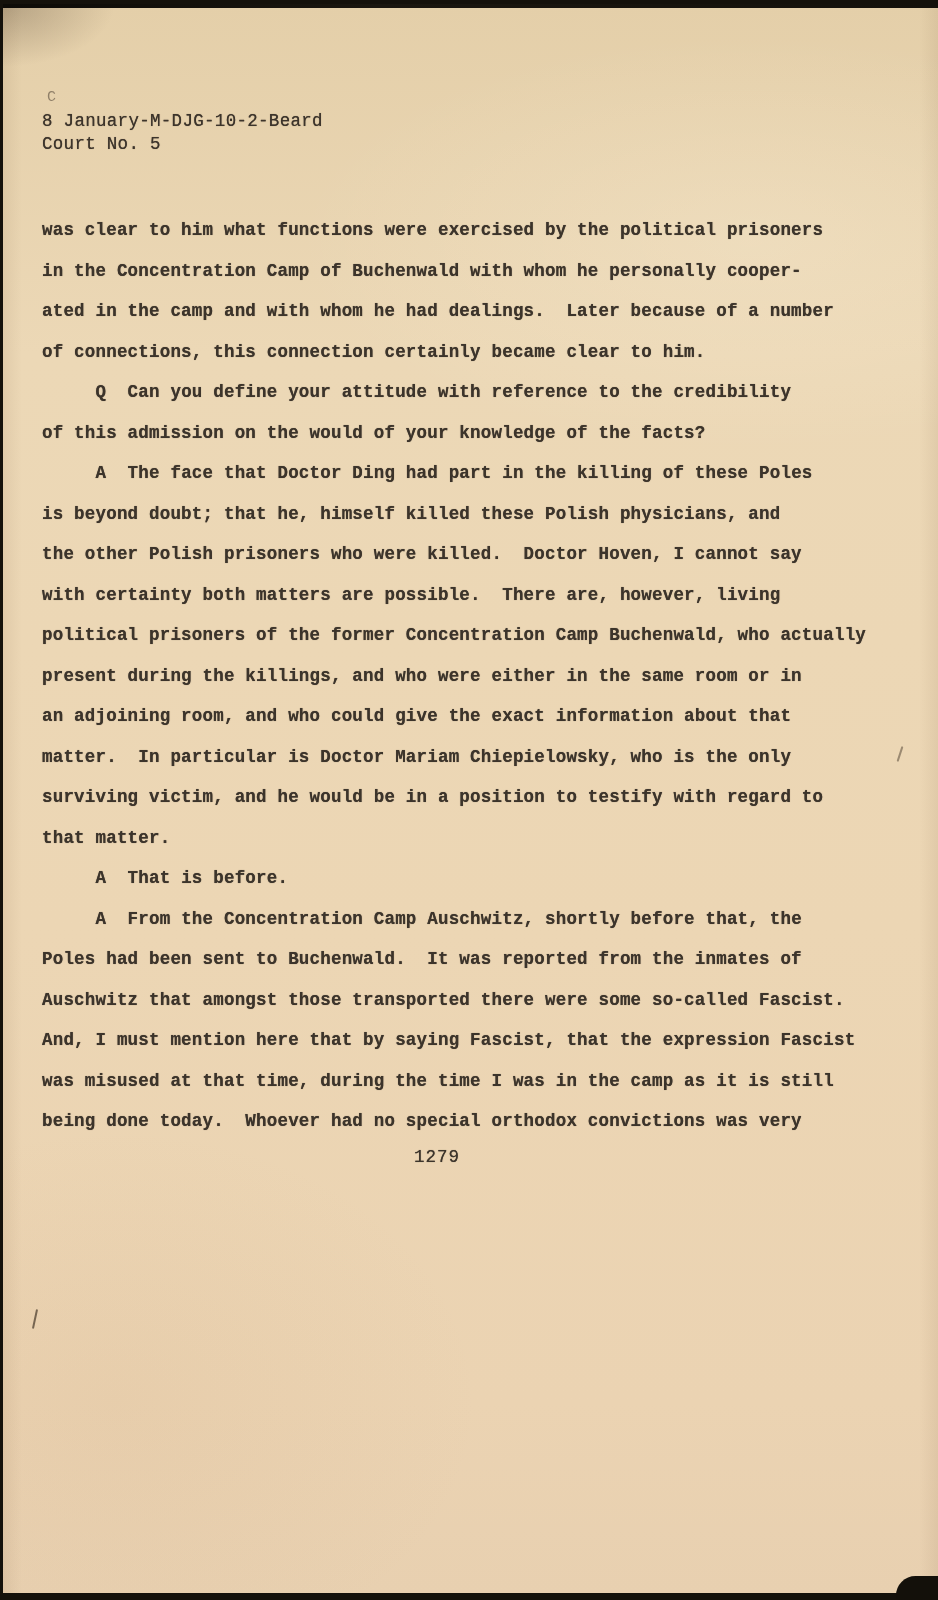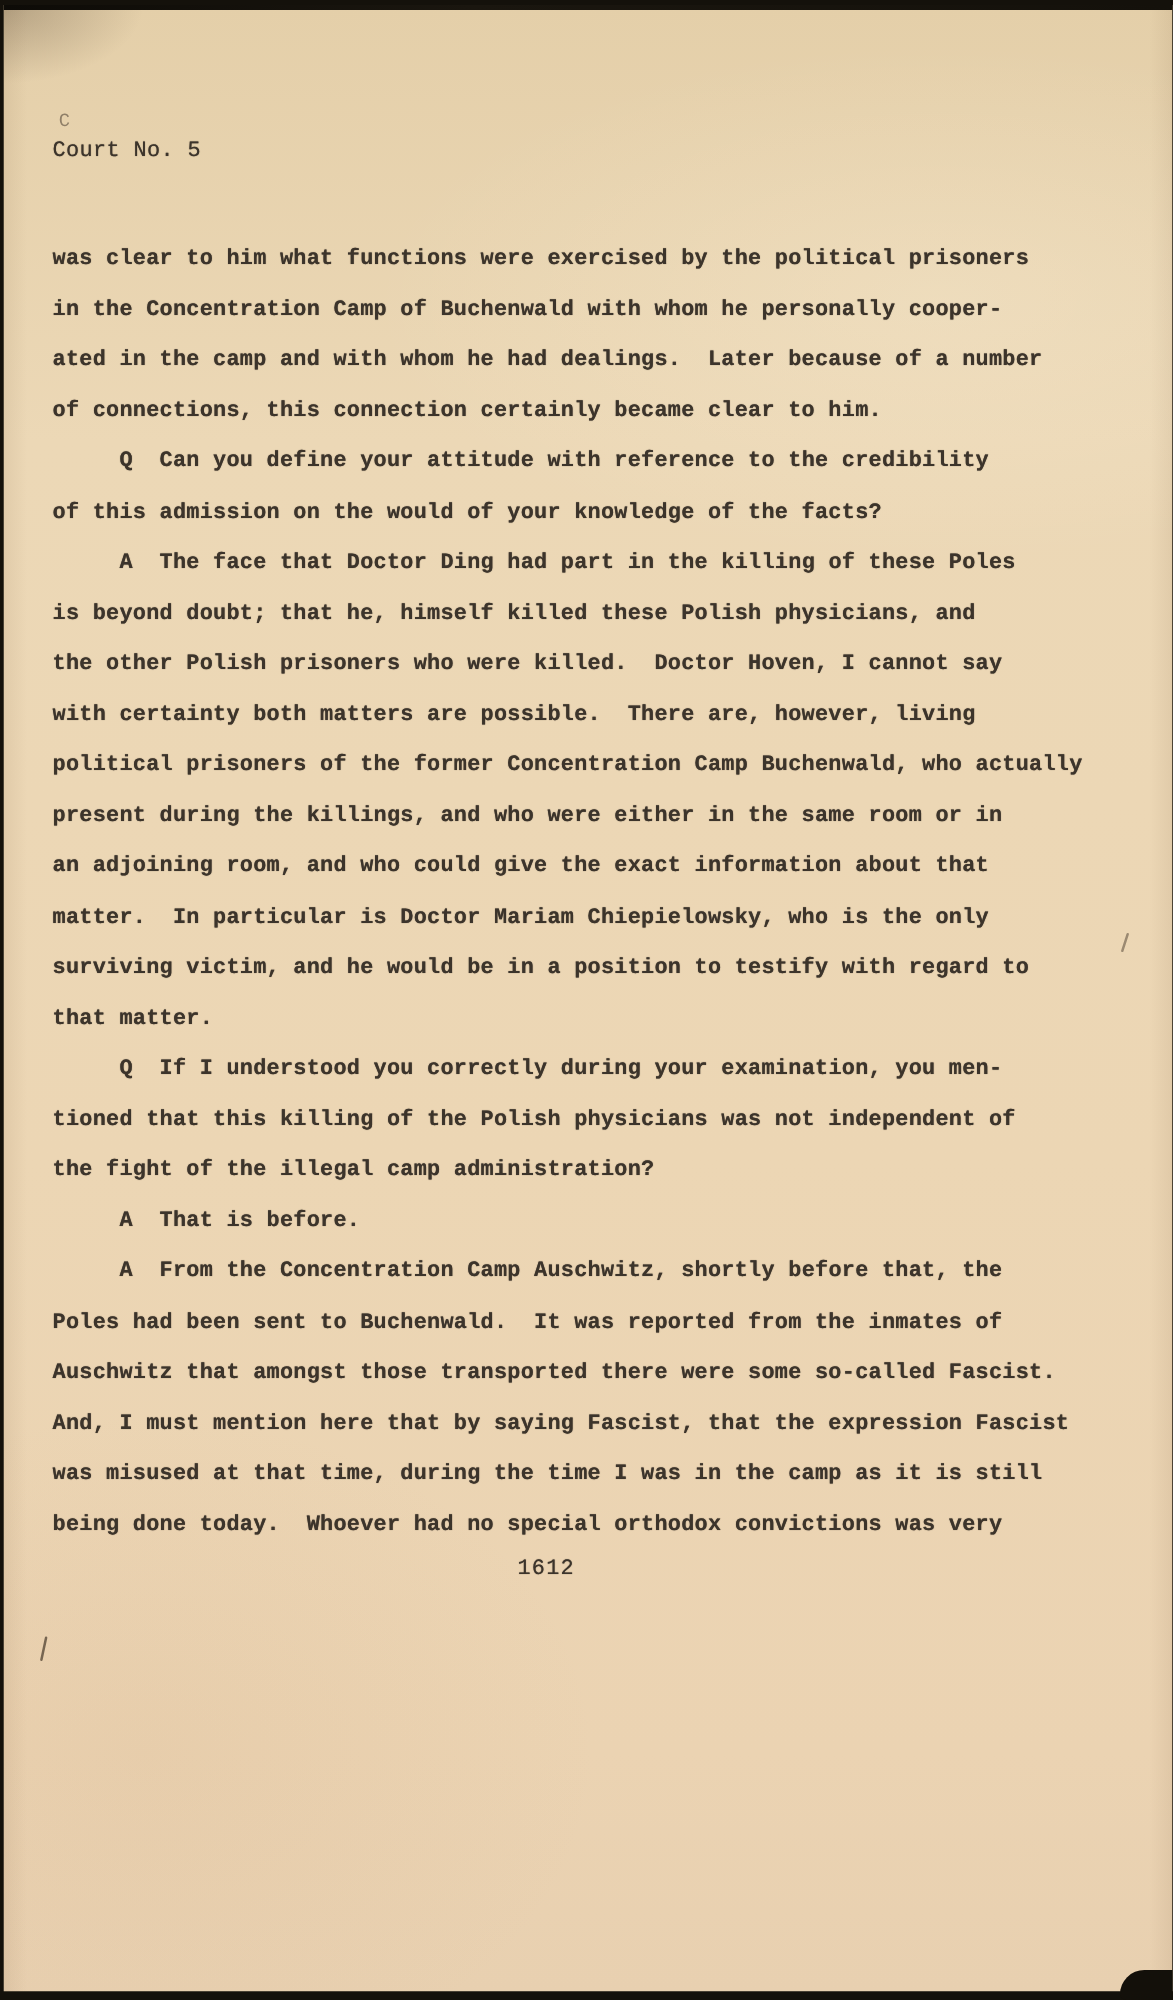"8 January-M-DJG-10-2-Beard" div.hdr { html: none -> <div>8 January-M-DJG-10-2-Beard</div> }
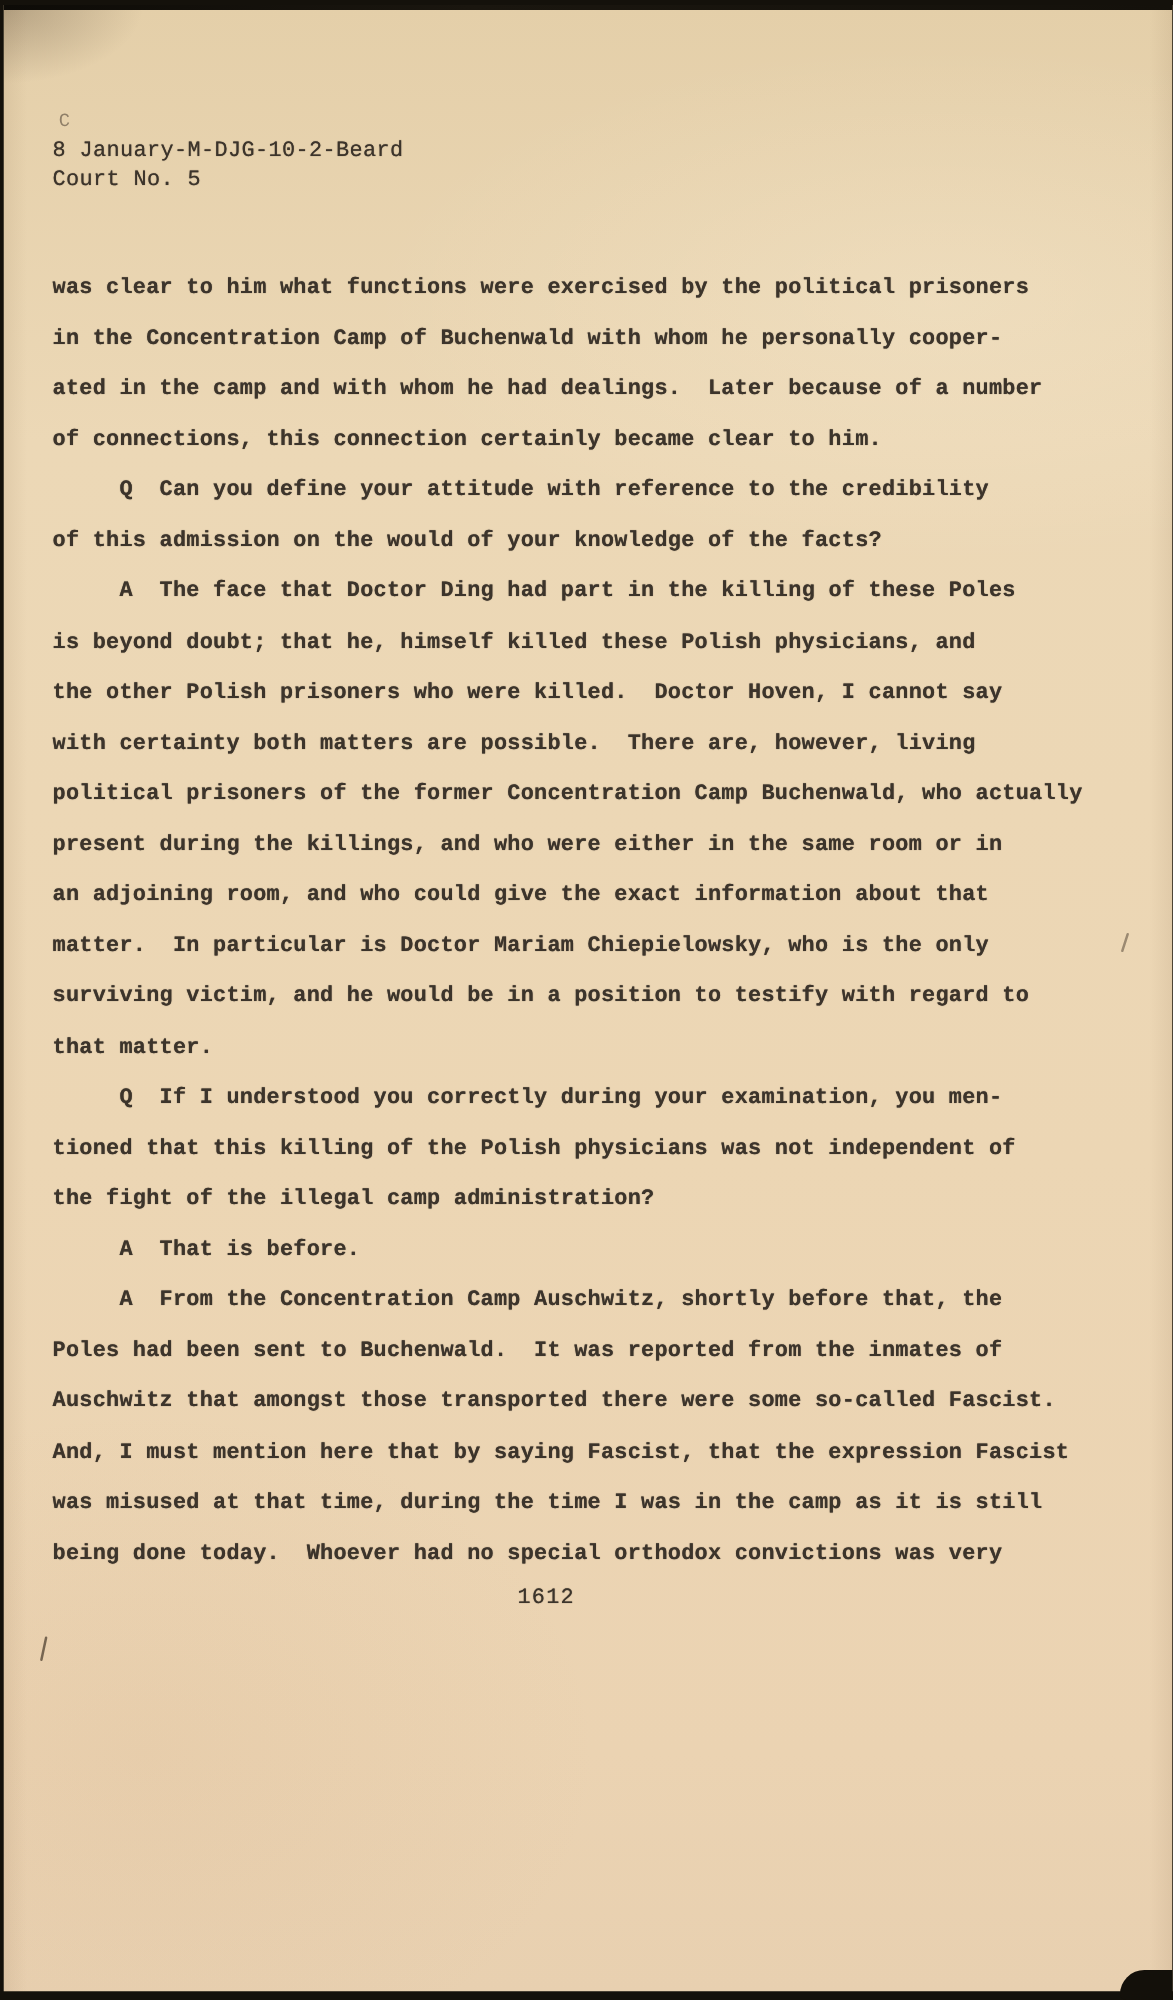"Q If I understood you" div.para { html: <div> Q If I understood you correctly during your examination, you men- tioned that this killing of the Polish physicians was not independent of the fight of the illegal camp administration?</div> -> none }
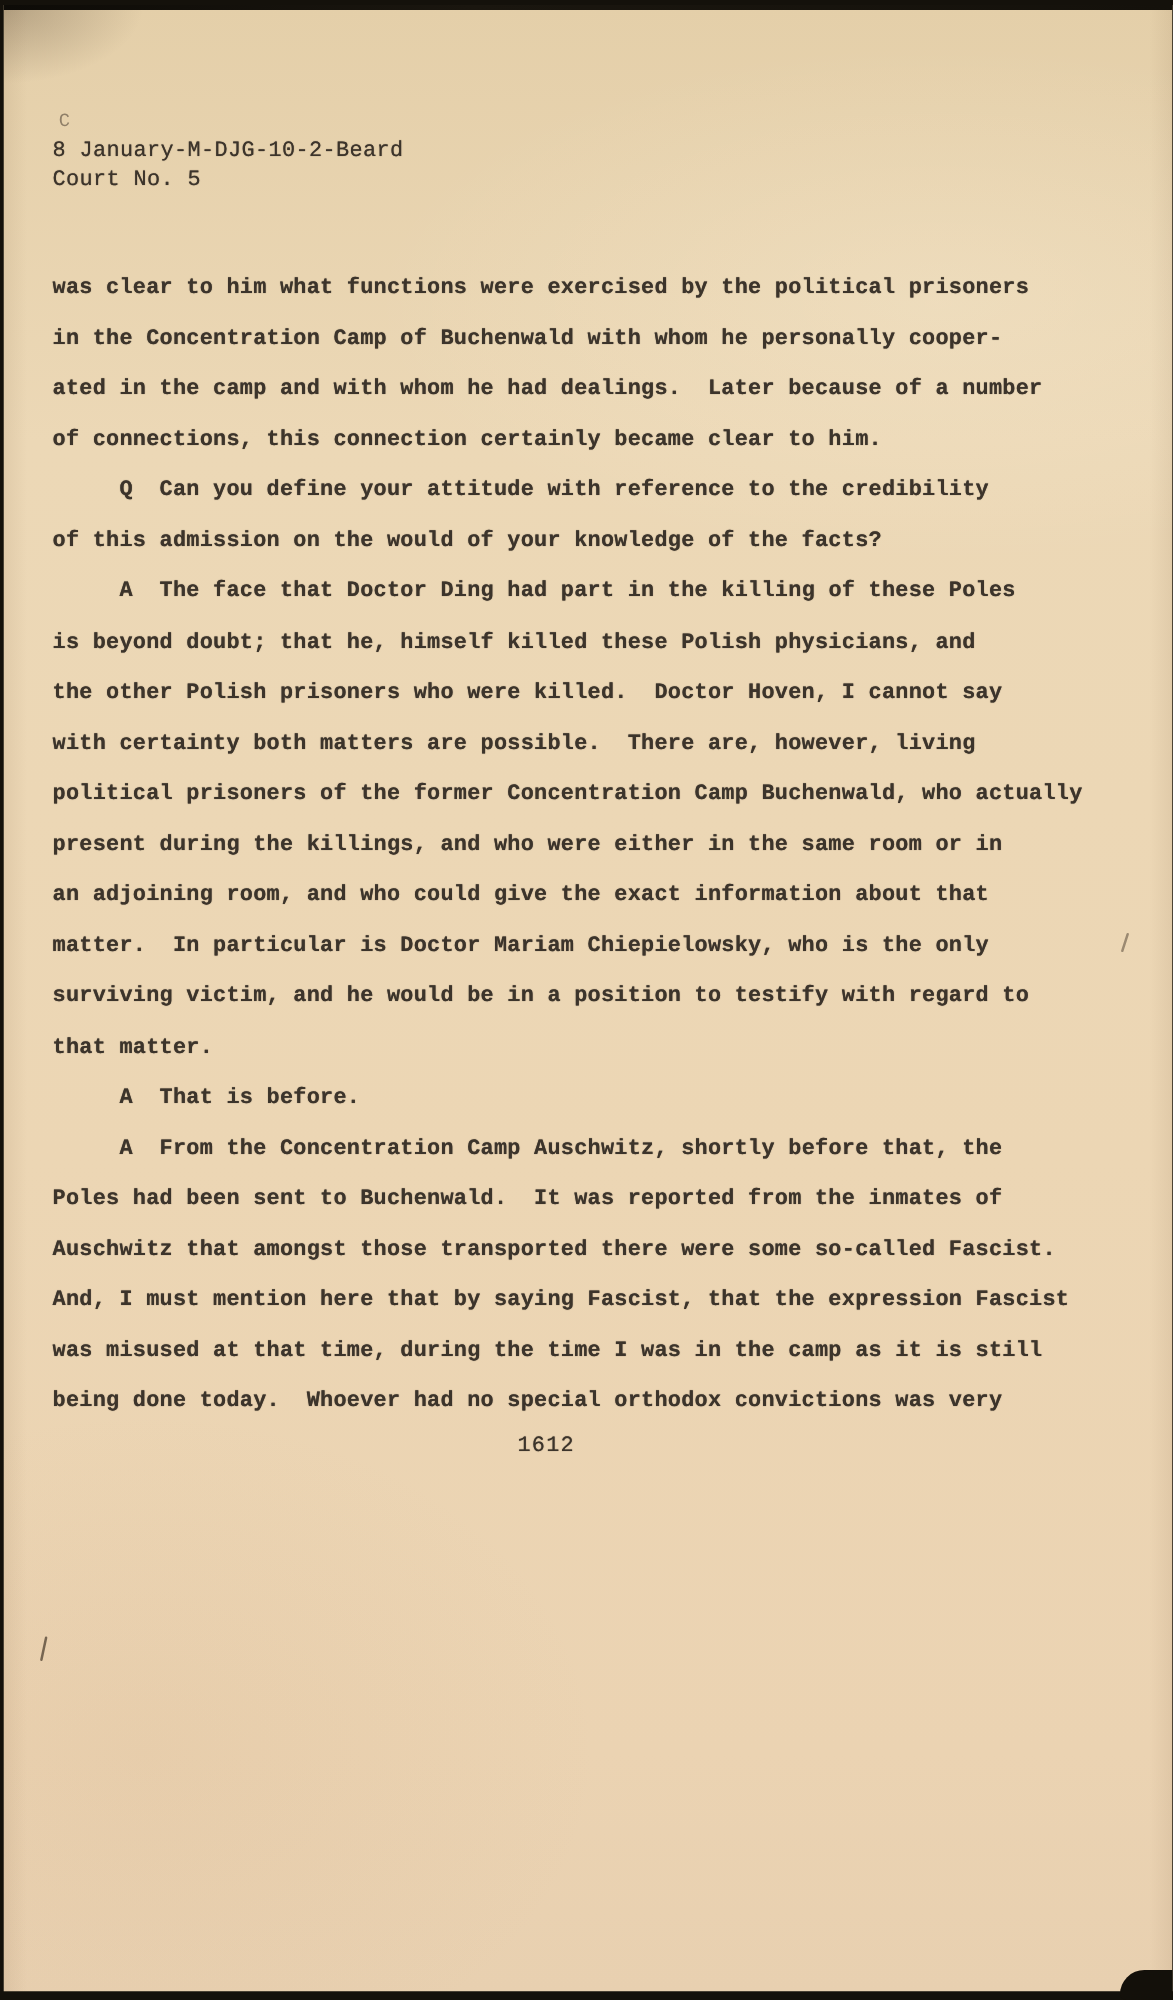"1612" div.page-number { text: 1612 -> 1279 }
